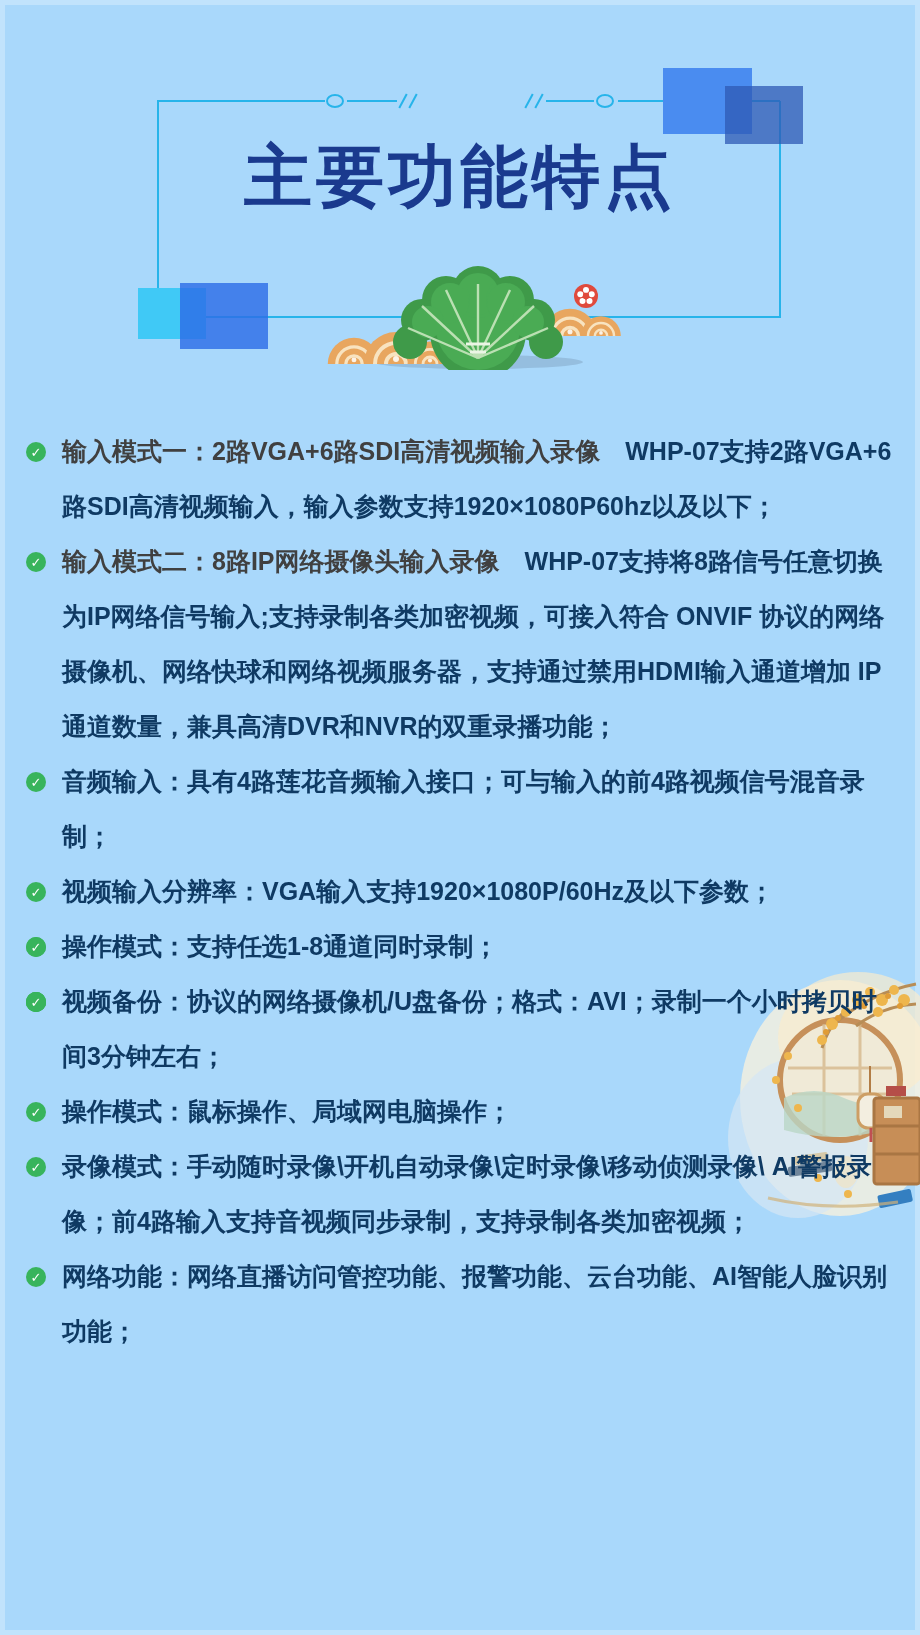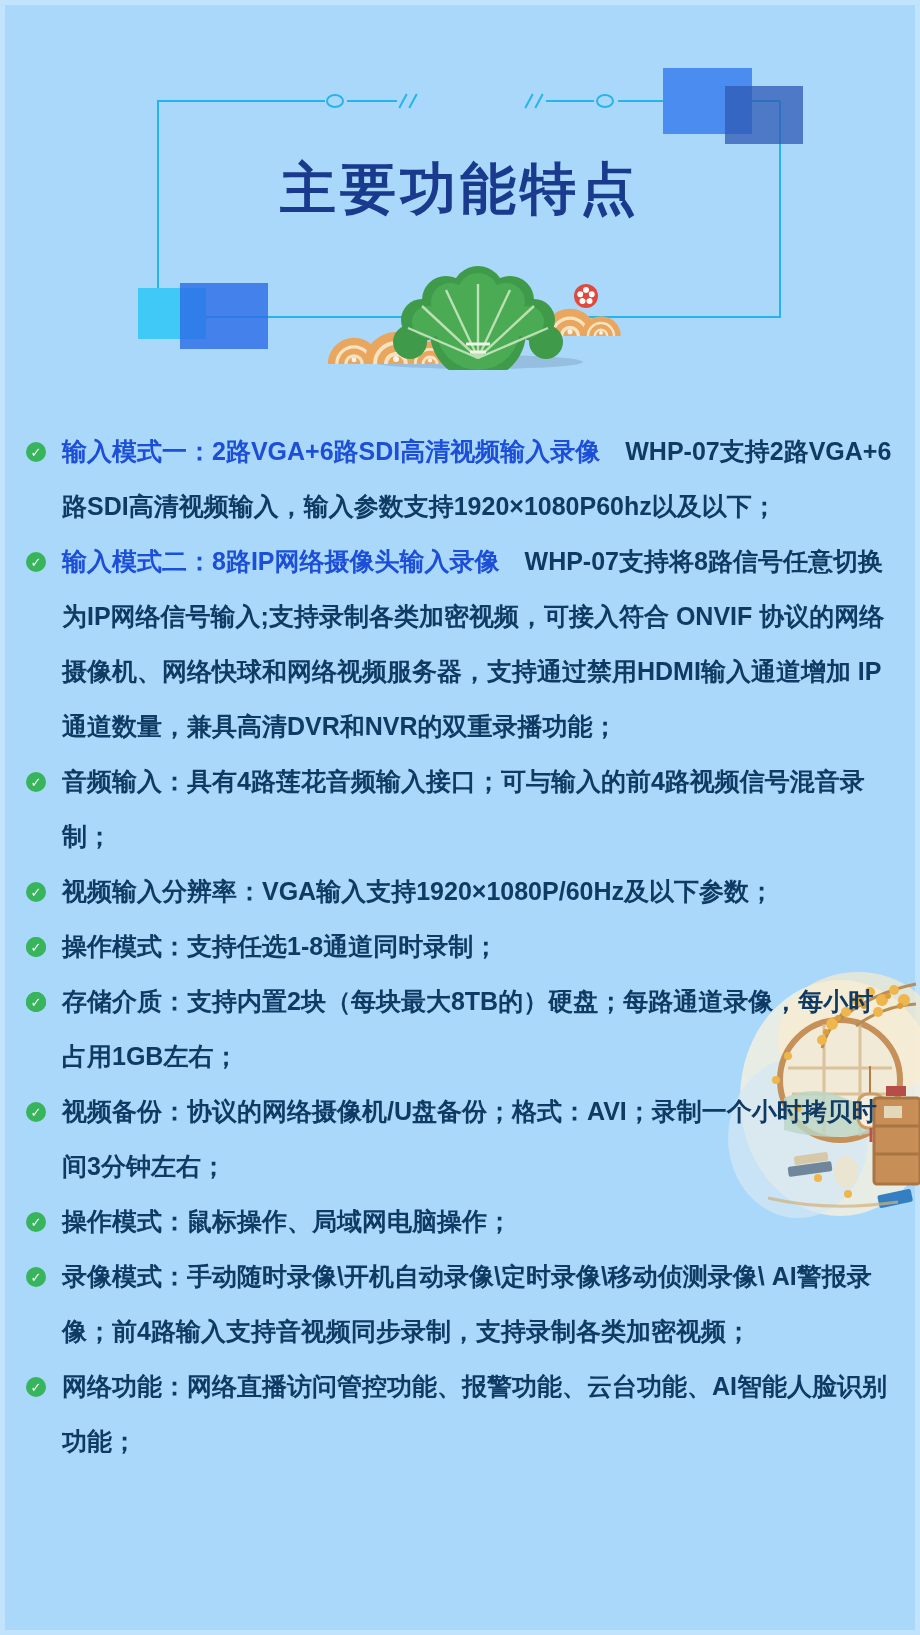"主要功能特点" .page-title { font-size: 56px -> 68px; top: 152px -> 132px }
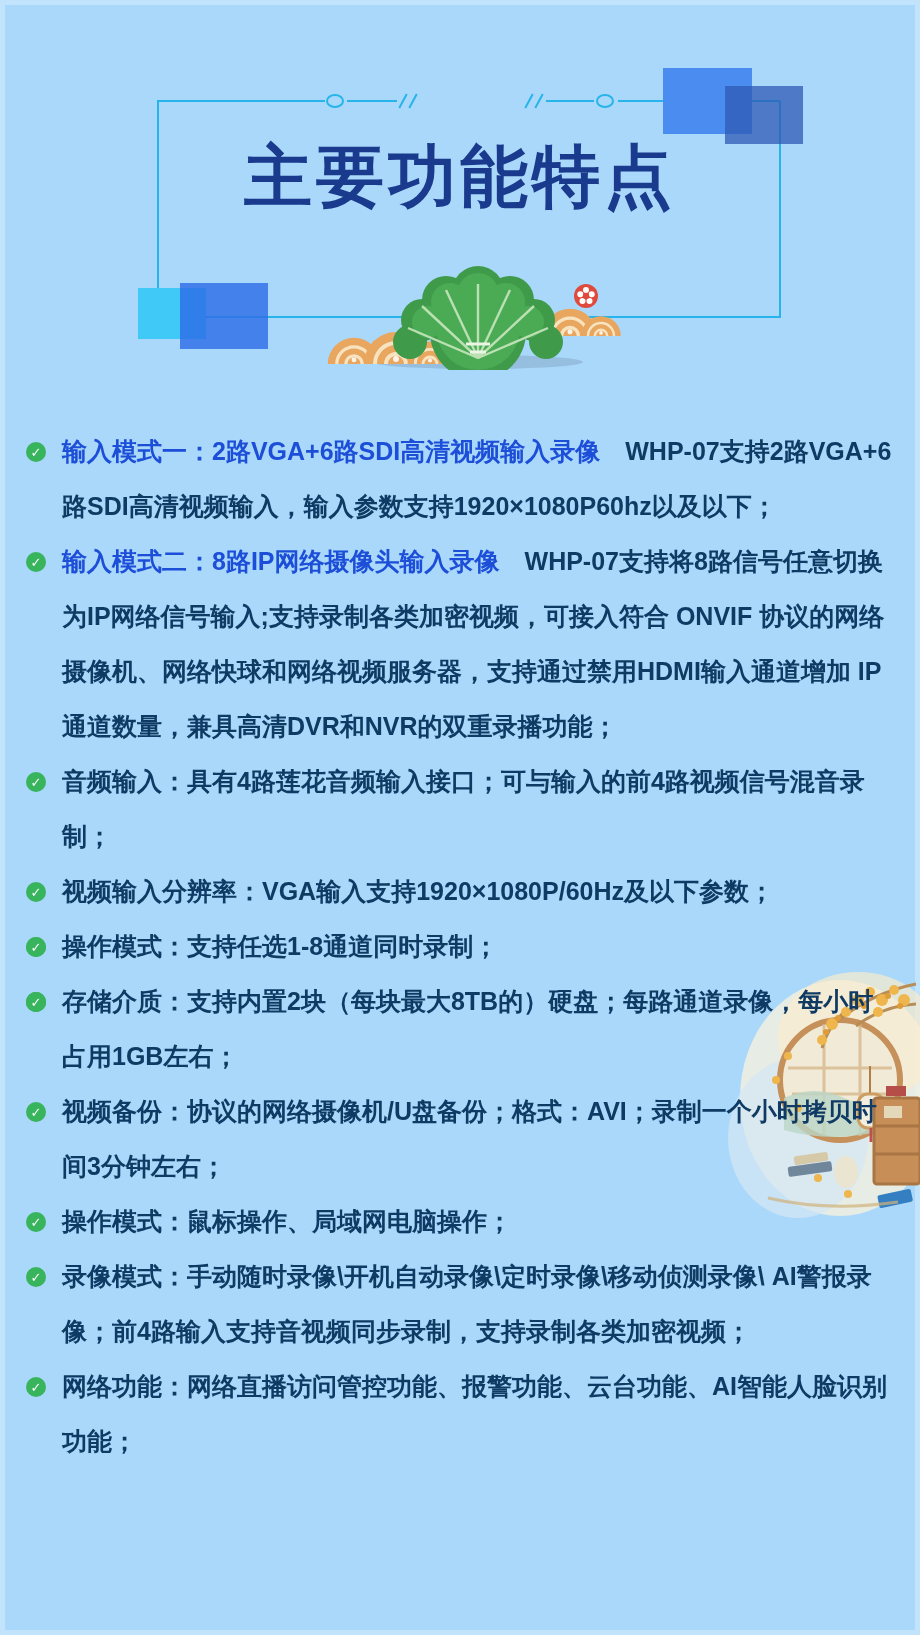"输入模式一：2路VGA+6路SDI高清视频输入录像" .hl { color: #1d4ed8 -> #404040 }
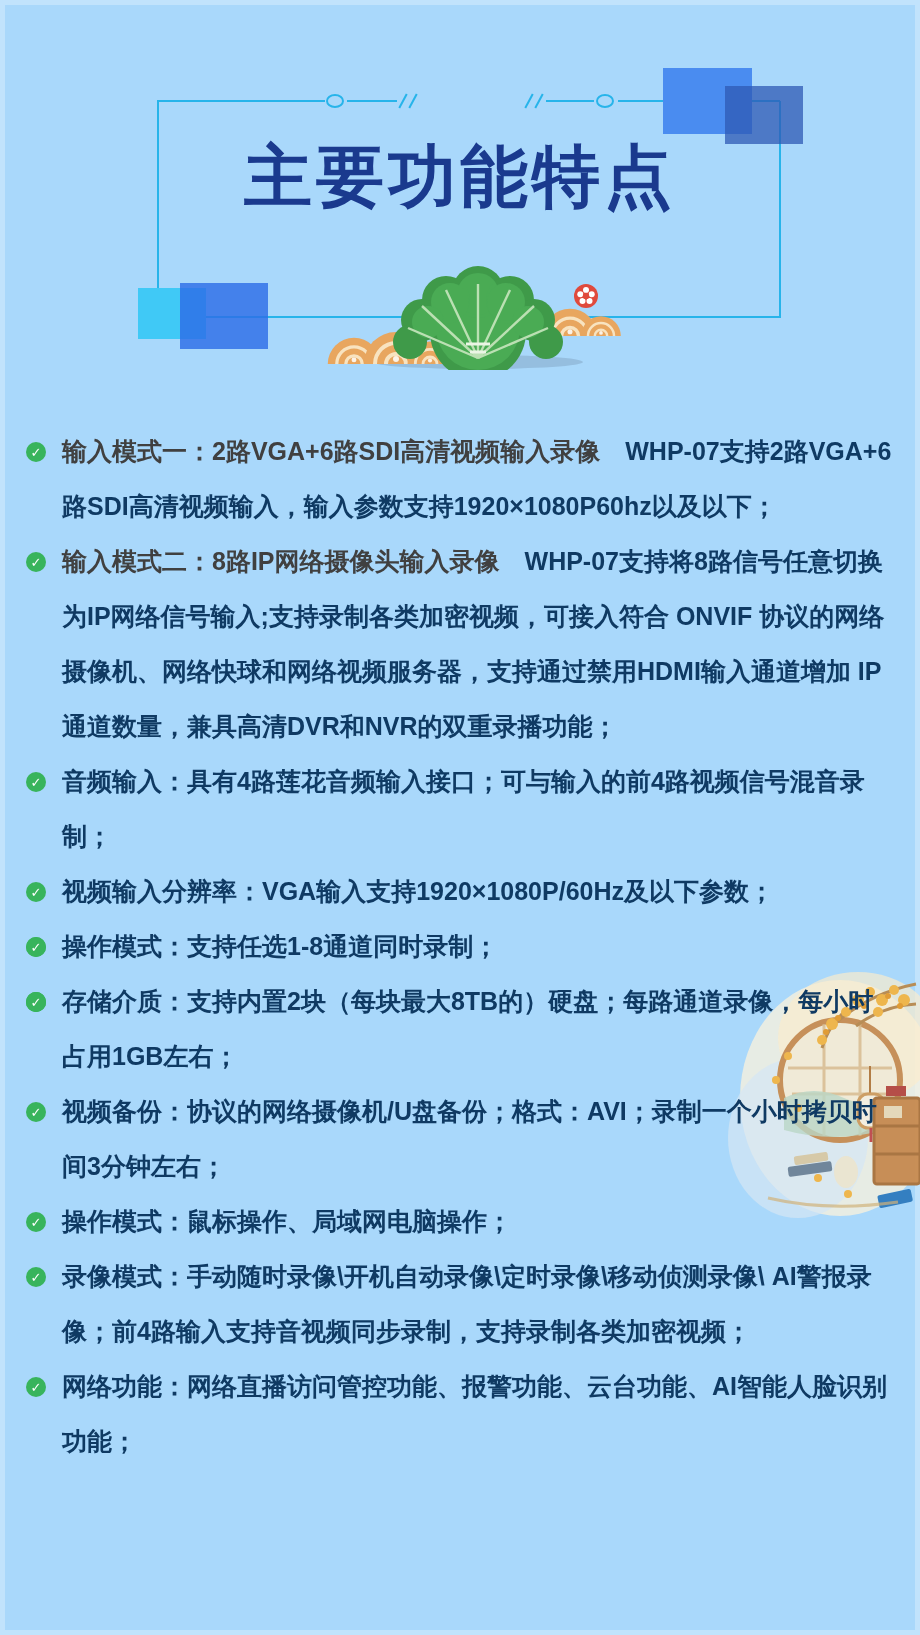"存储介质：支持内置2块（每块最大8TB的）硬盘；每路通道录像，每小时占用1GB左" span { html: <span>存储介质：支持内置2块（每块最大8TB的）硬盘；每路通道录像，每小时占用1GB左右；</span> -> none }
